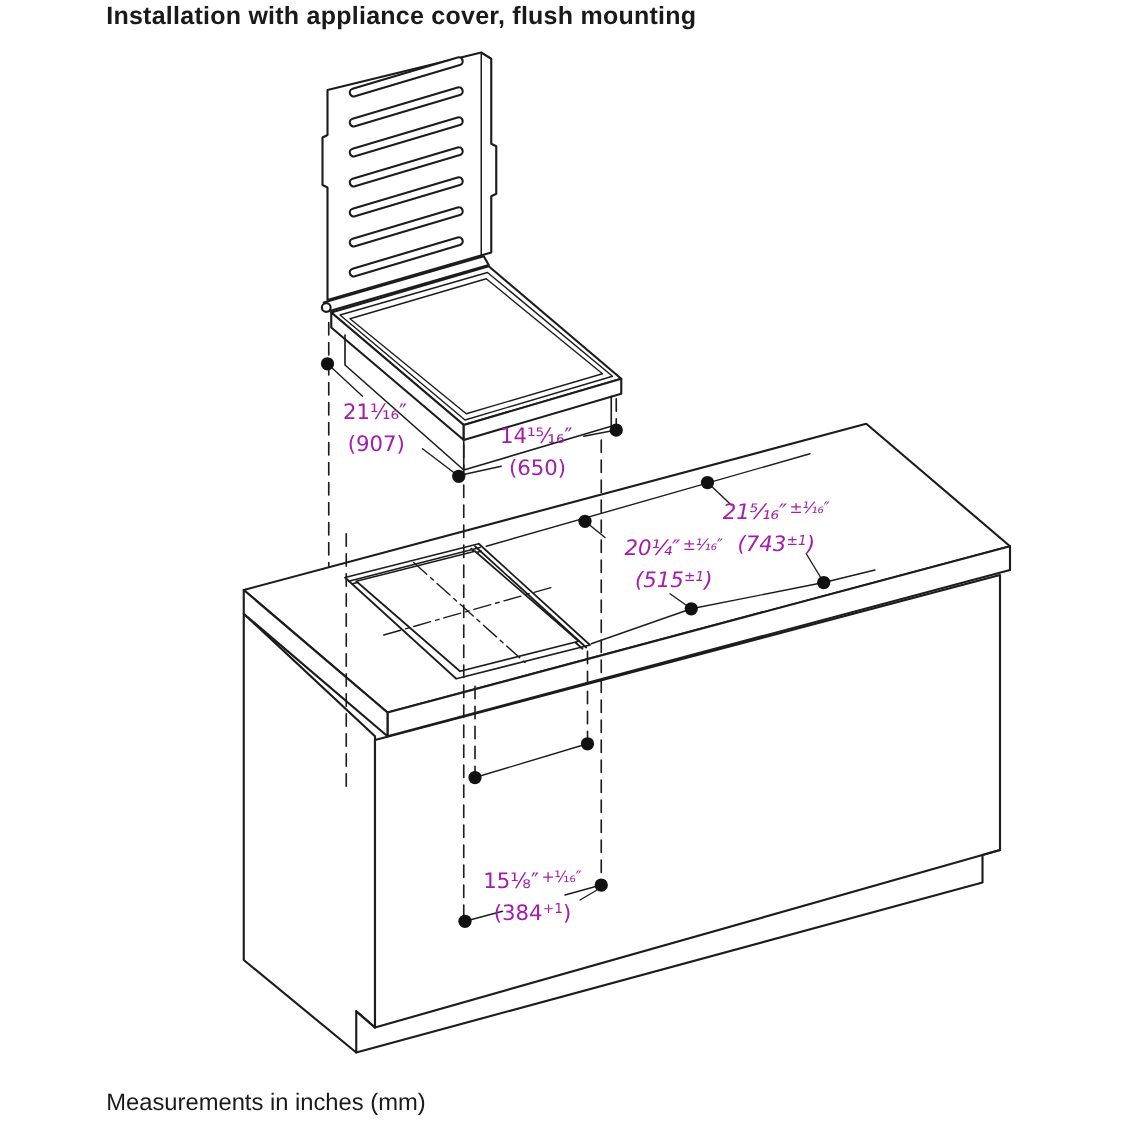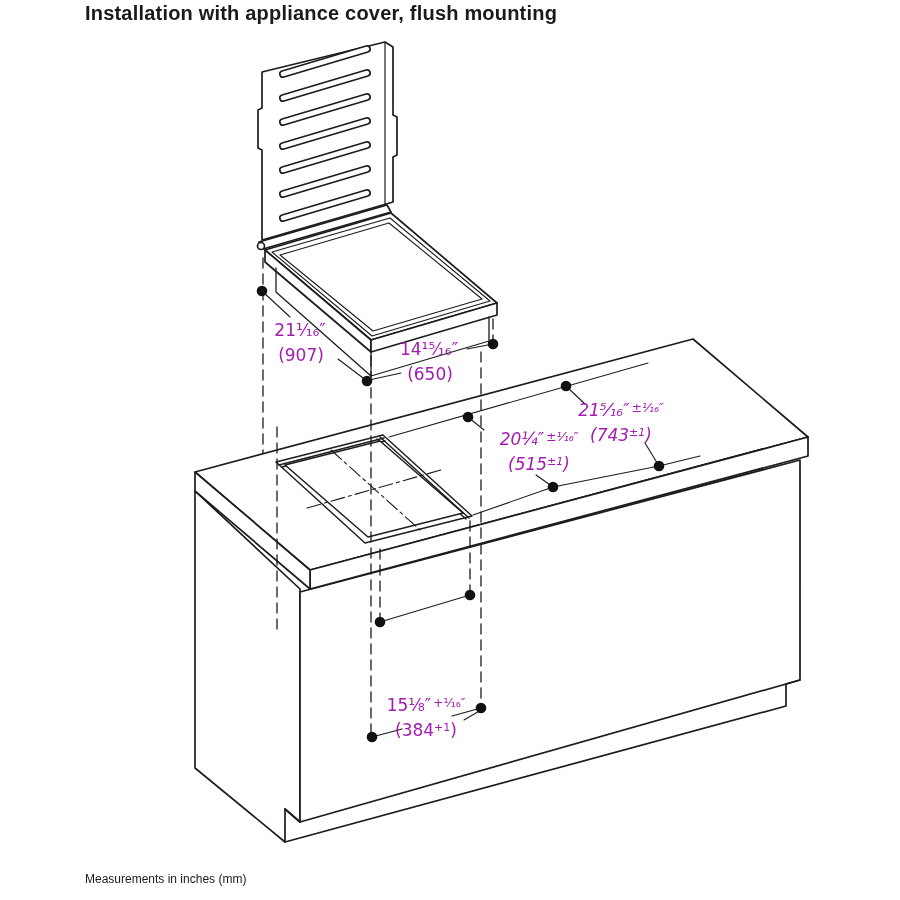"Measurements in inches (mm)" .footer { font-size: 12px -> 19px }
